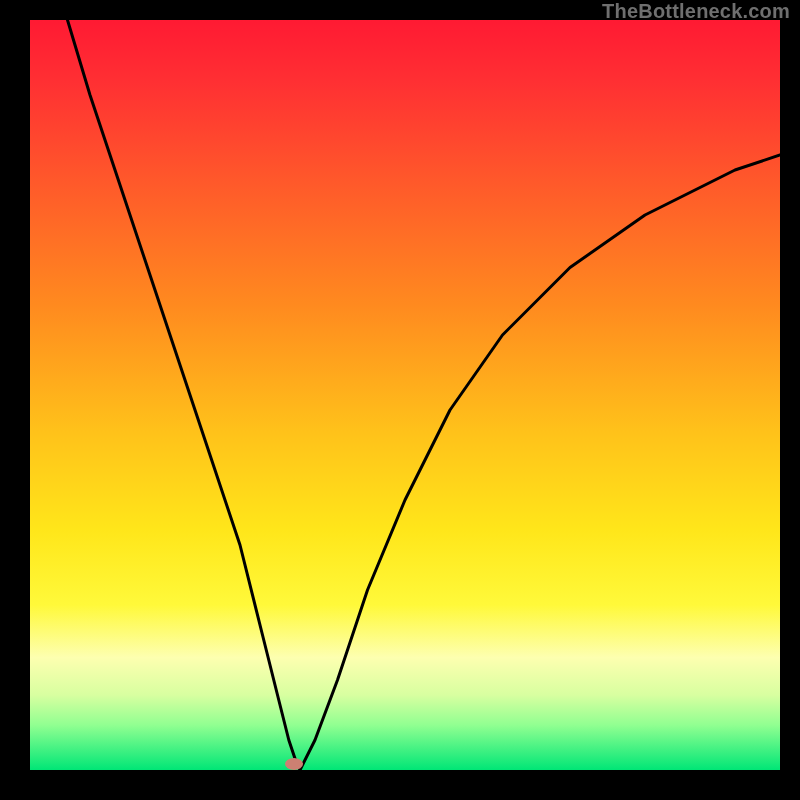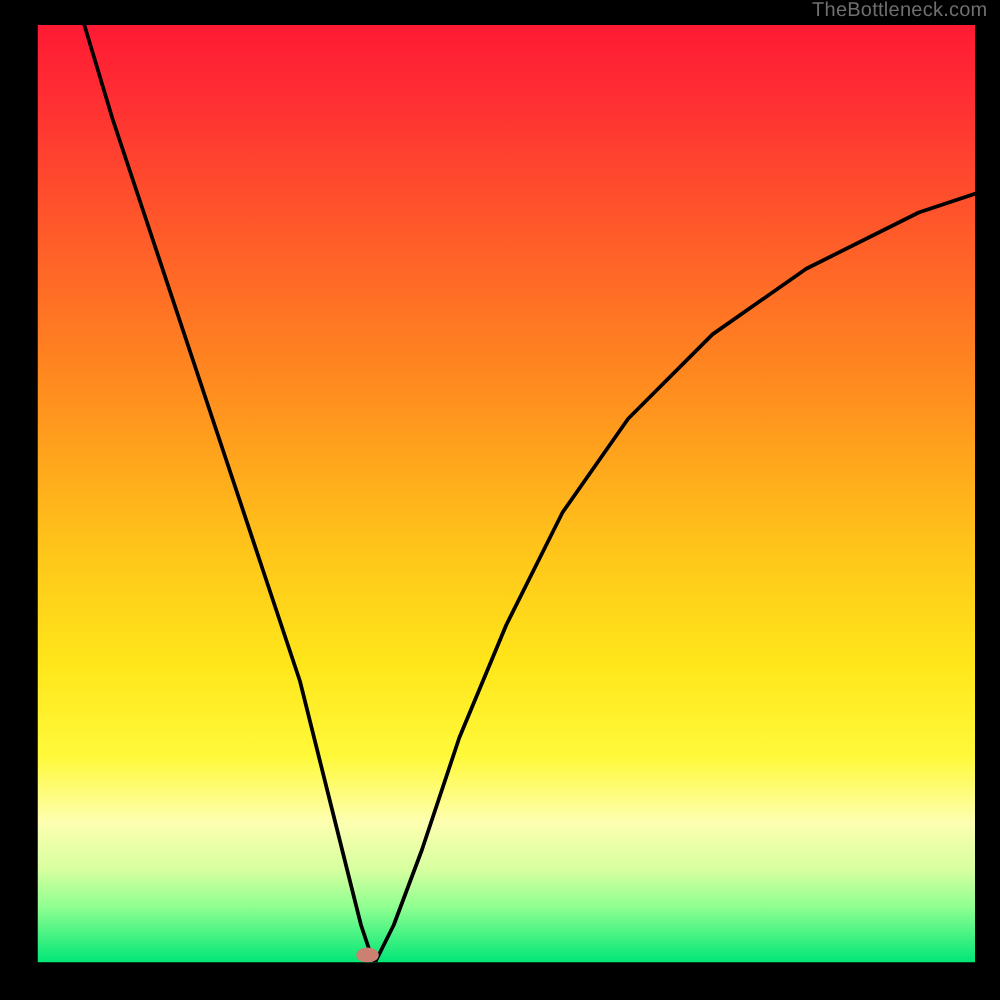"TheBottleneck.com" .watermark { font-size: 16px -> 20px; font-weight: none -> bold }
